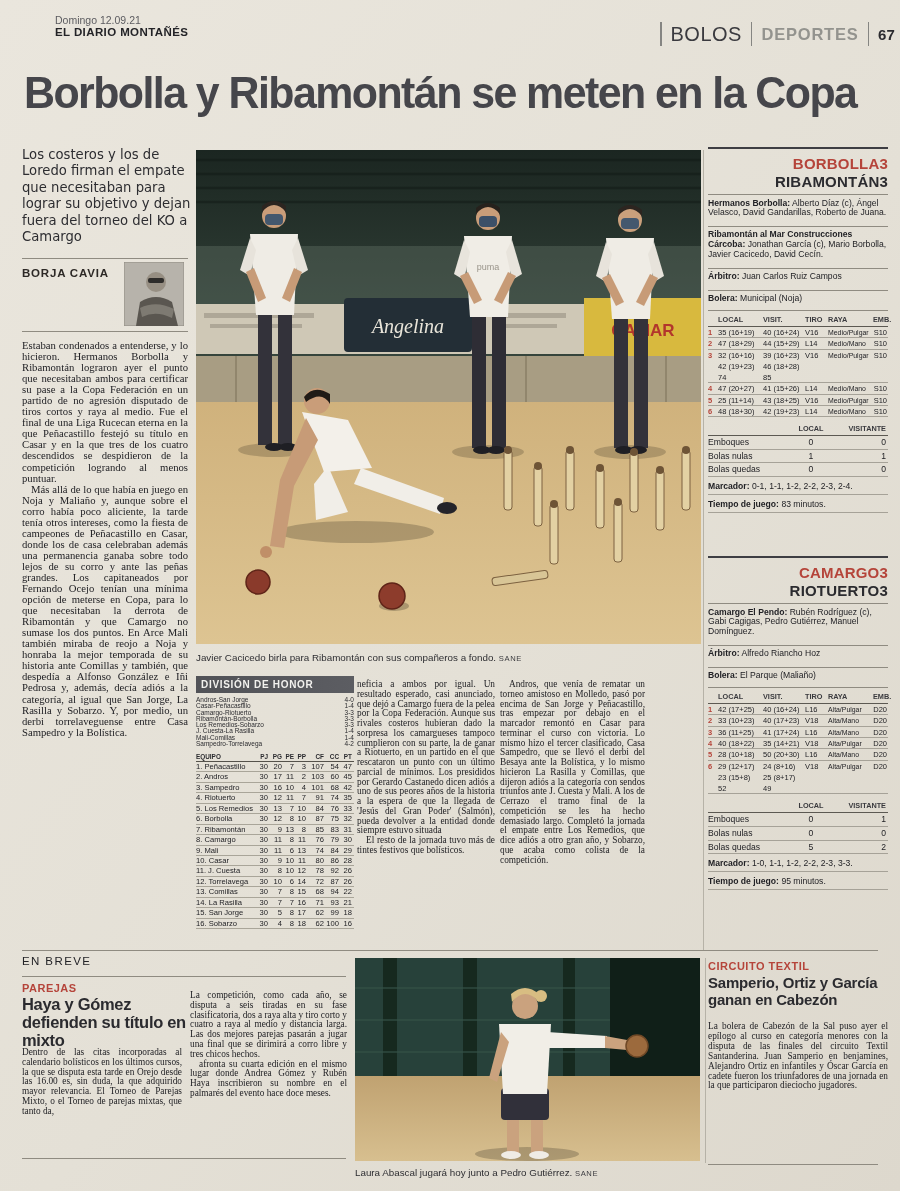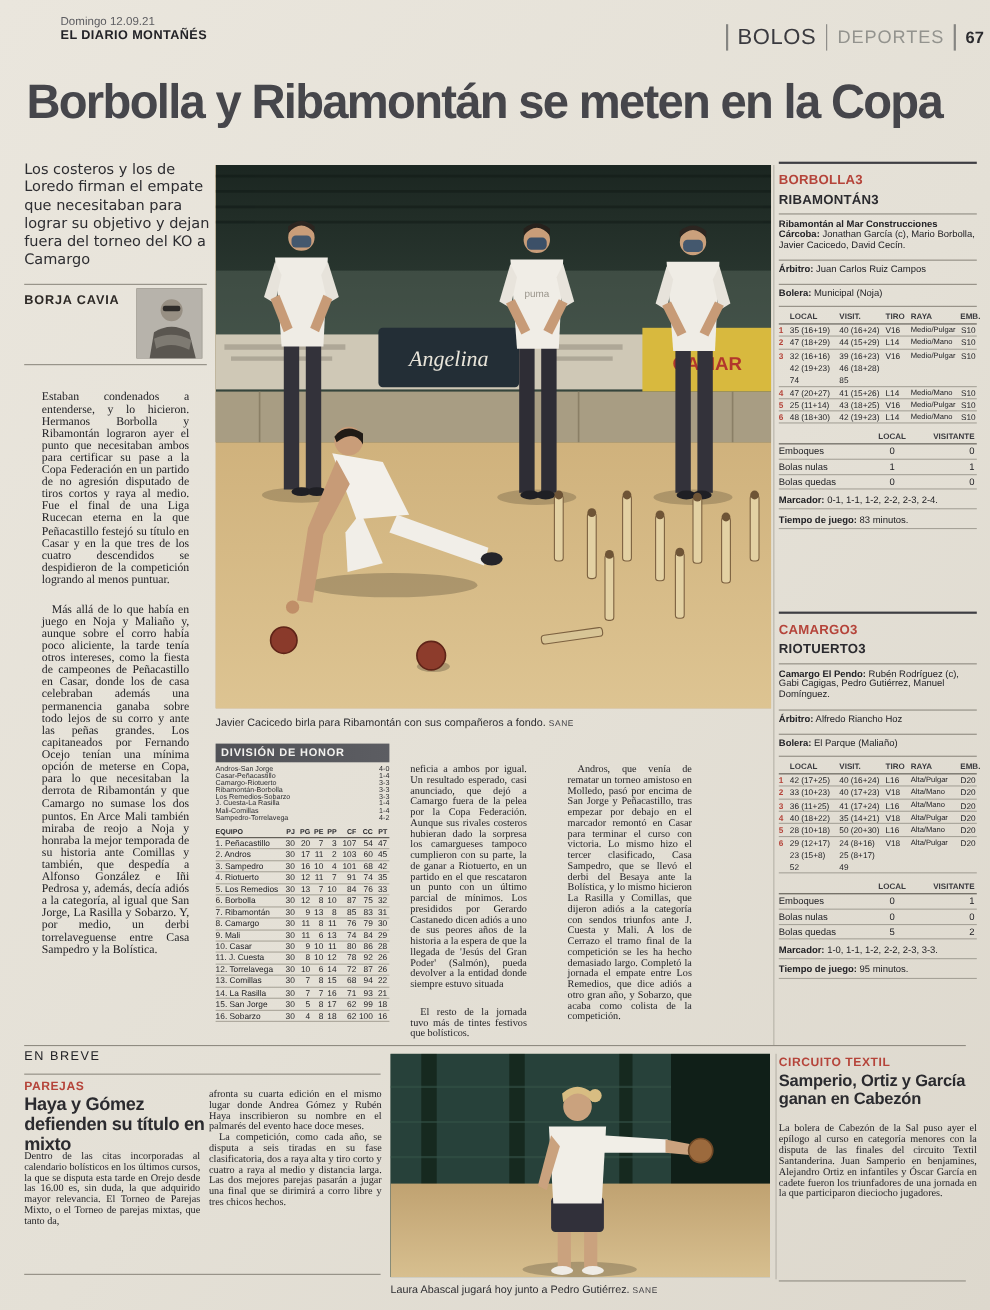"DEPORTES" .sec-dep { font-weight: 400 -> 700 }
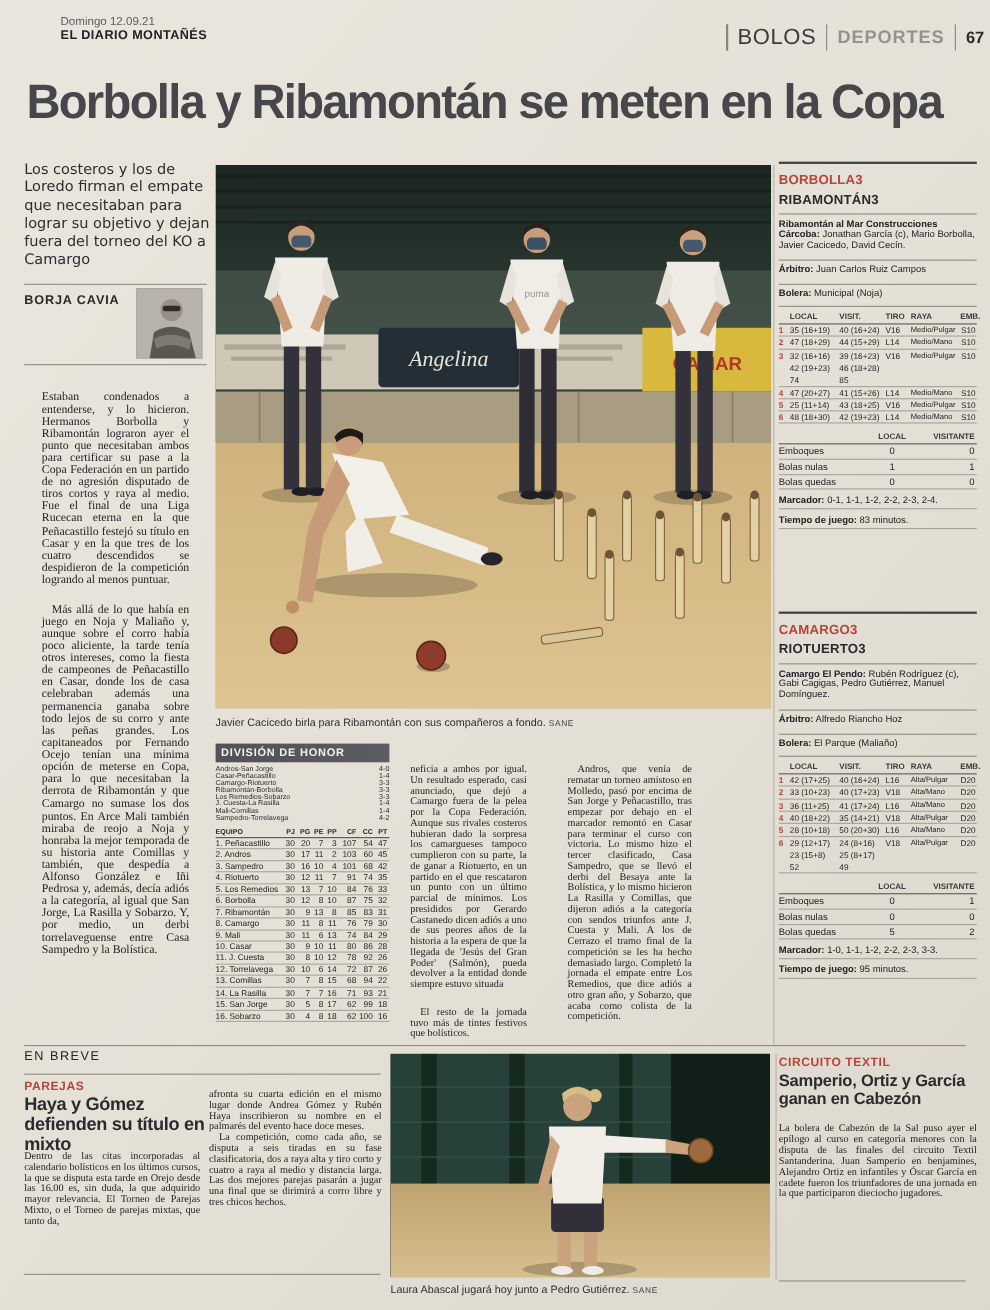"BORBOLLA" .score-row { font-size: 12px -> 15px; justify-content: flex-start -> flex-end }
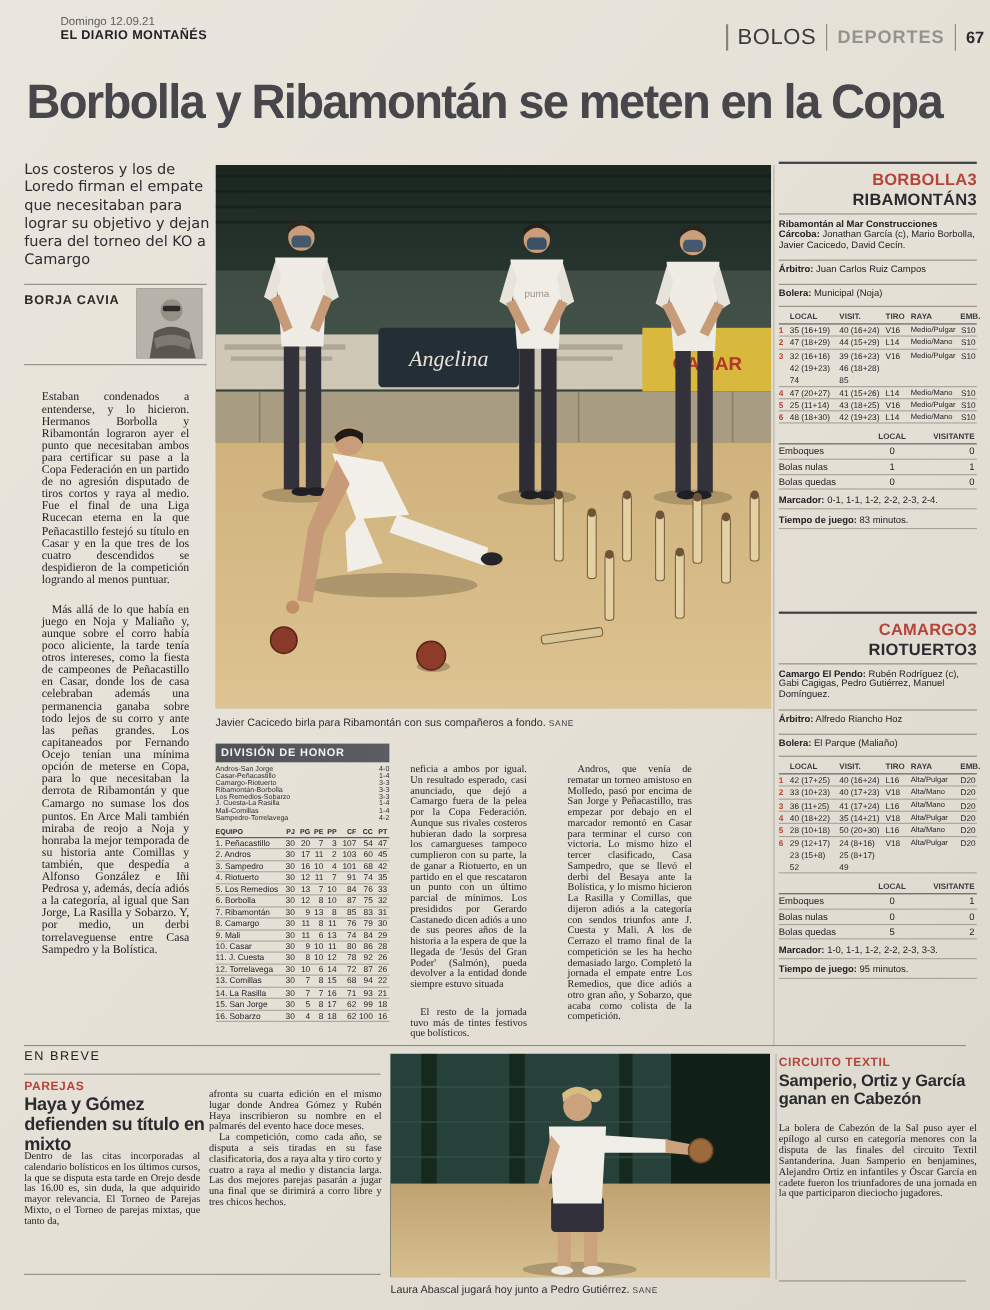"Hermanos Borbolla: Alberto Díaz (c)," div.mb-sec { html: none -> <div> <span>Hermanos Borbolla:</span> <span>Alberto Díaz (c), Ángel Velasco, David Gandarillas, Roberto de Juana.</span> </div> }
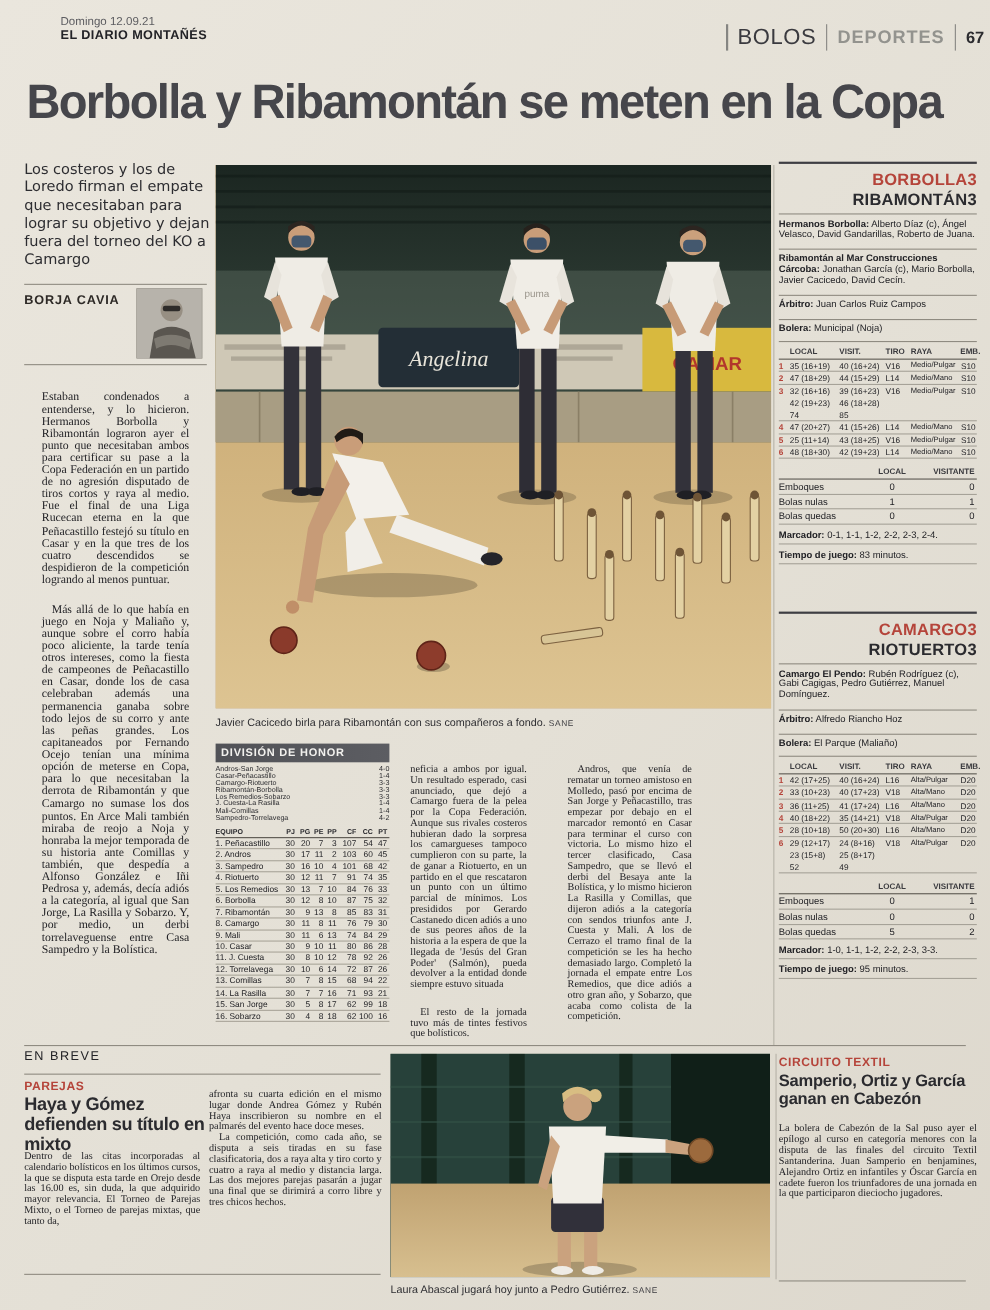"Estaban condenados a entenderse, y" .bodycol p { margin: 16px -> 0 }
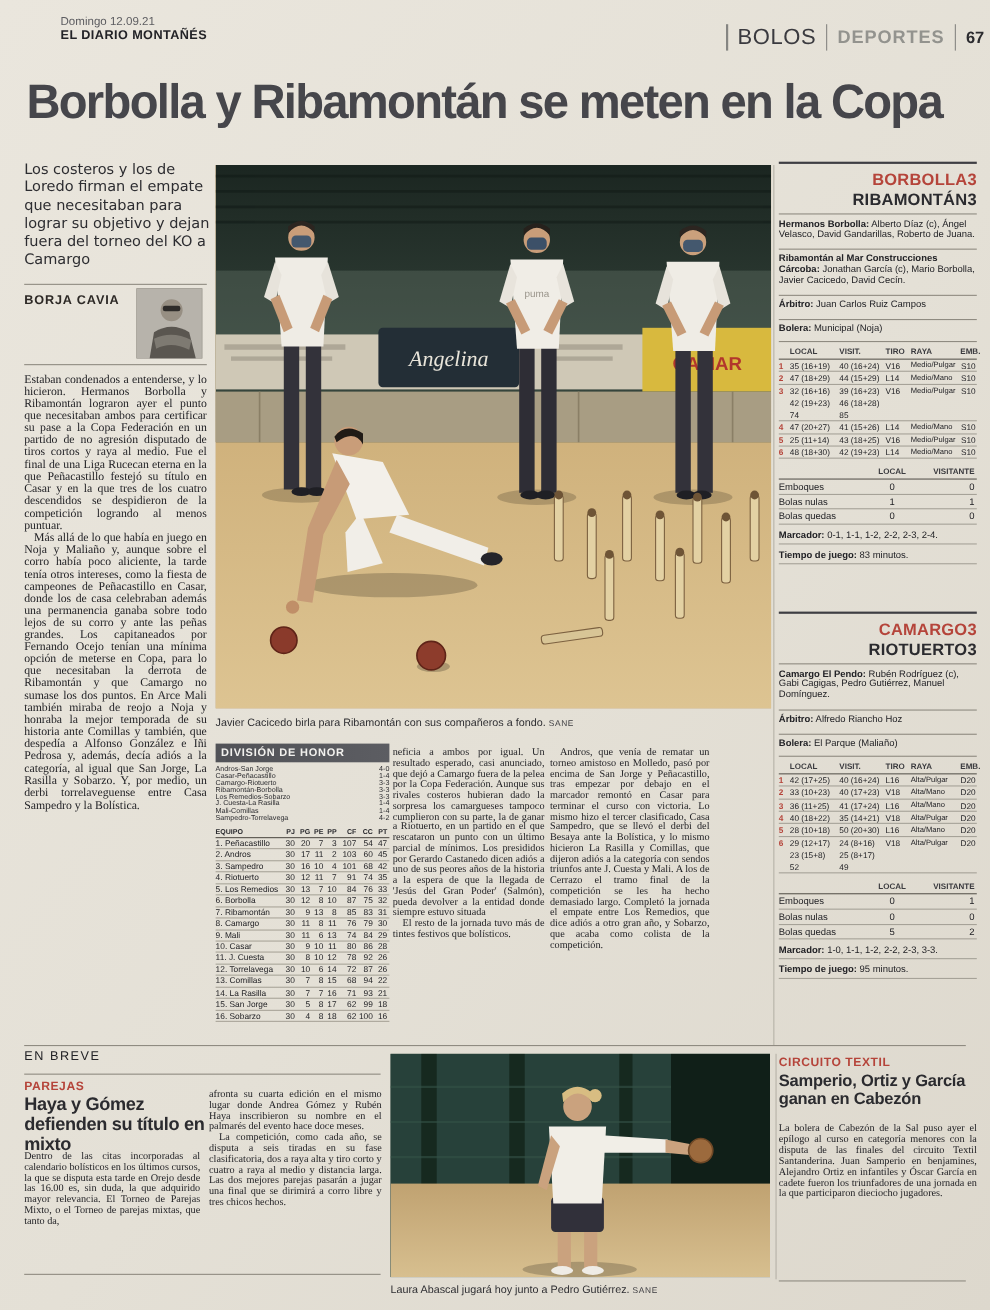"afronta su cuarta edición en" p { order: before "La competición, como cada año," -> after "La competición, como cada año," }
